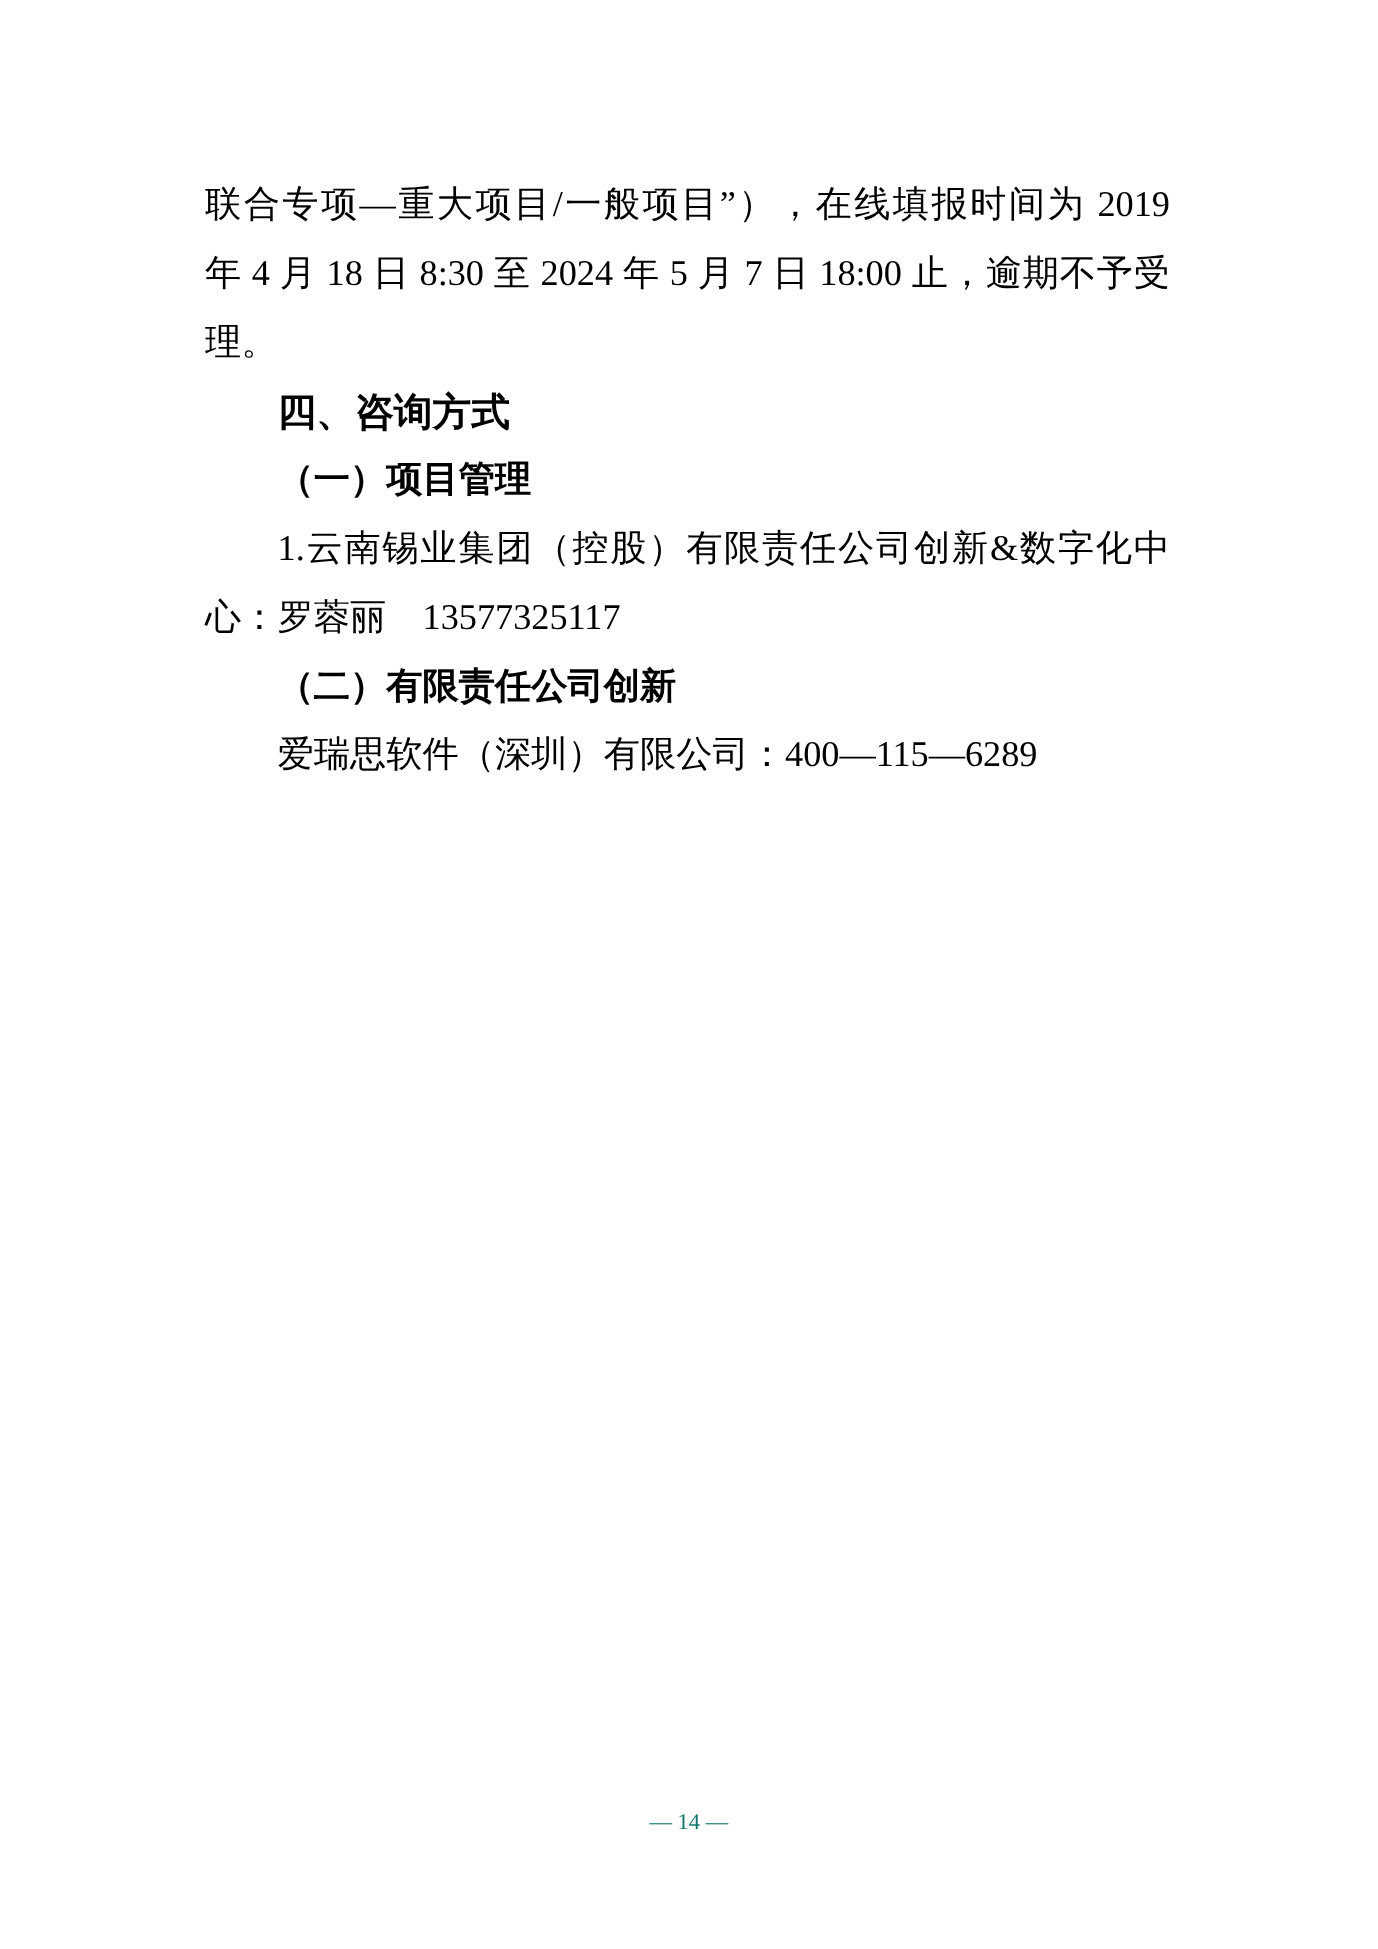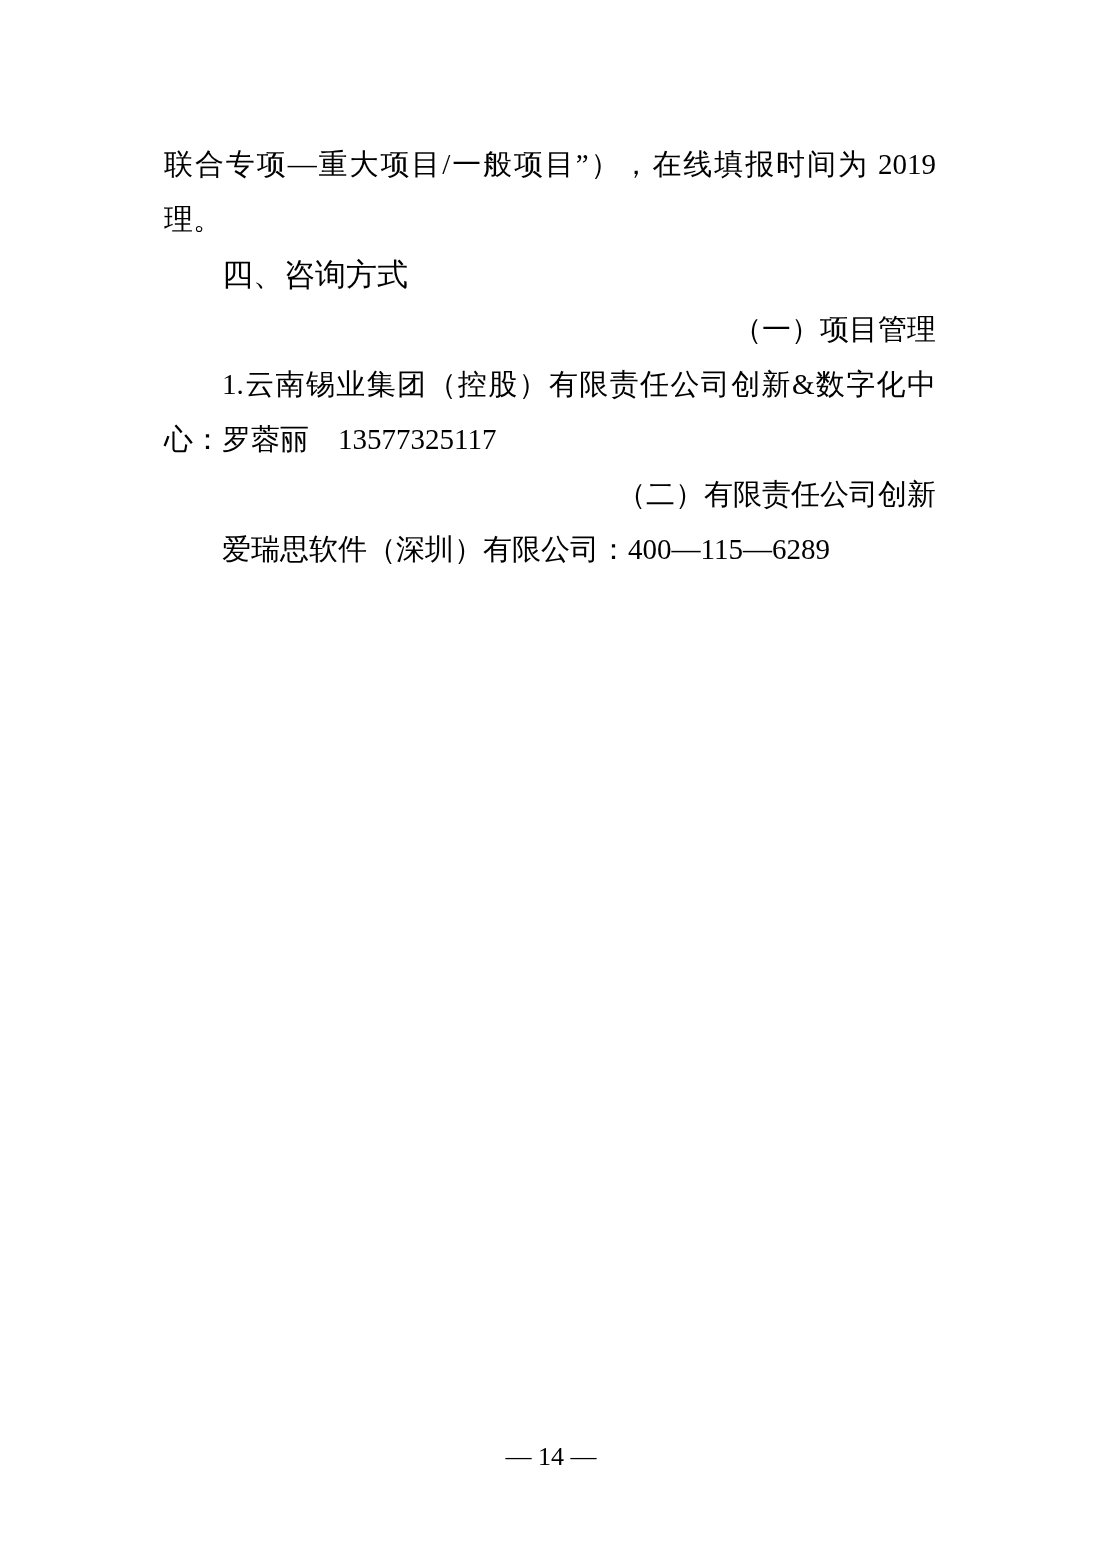"年 4 月 18 日" div.line { html: none -> <div>年 4 月 18 日 8:30 至 2024 年 5 月 7 日 18:00 止，逾期不予受</div> }
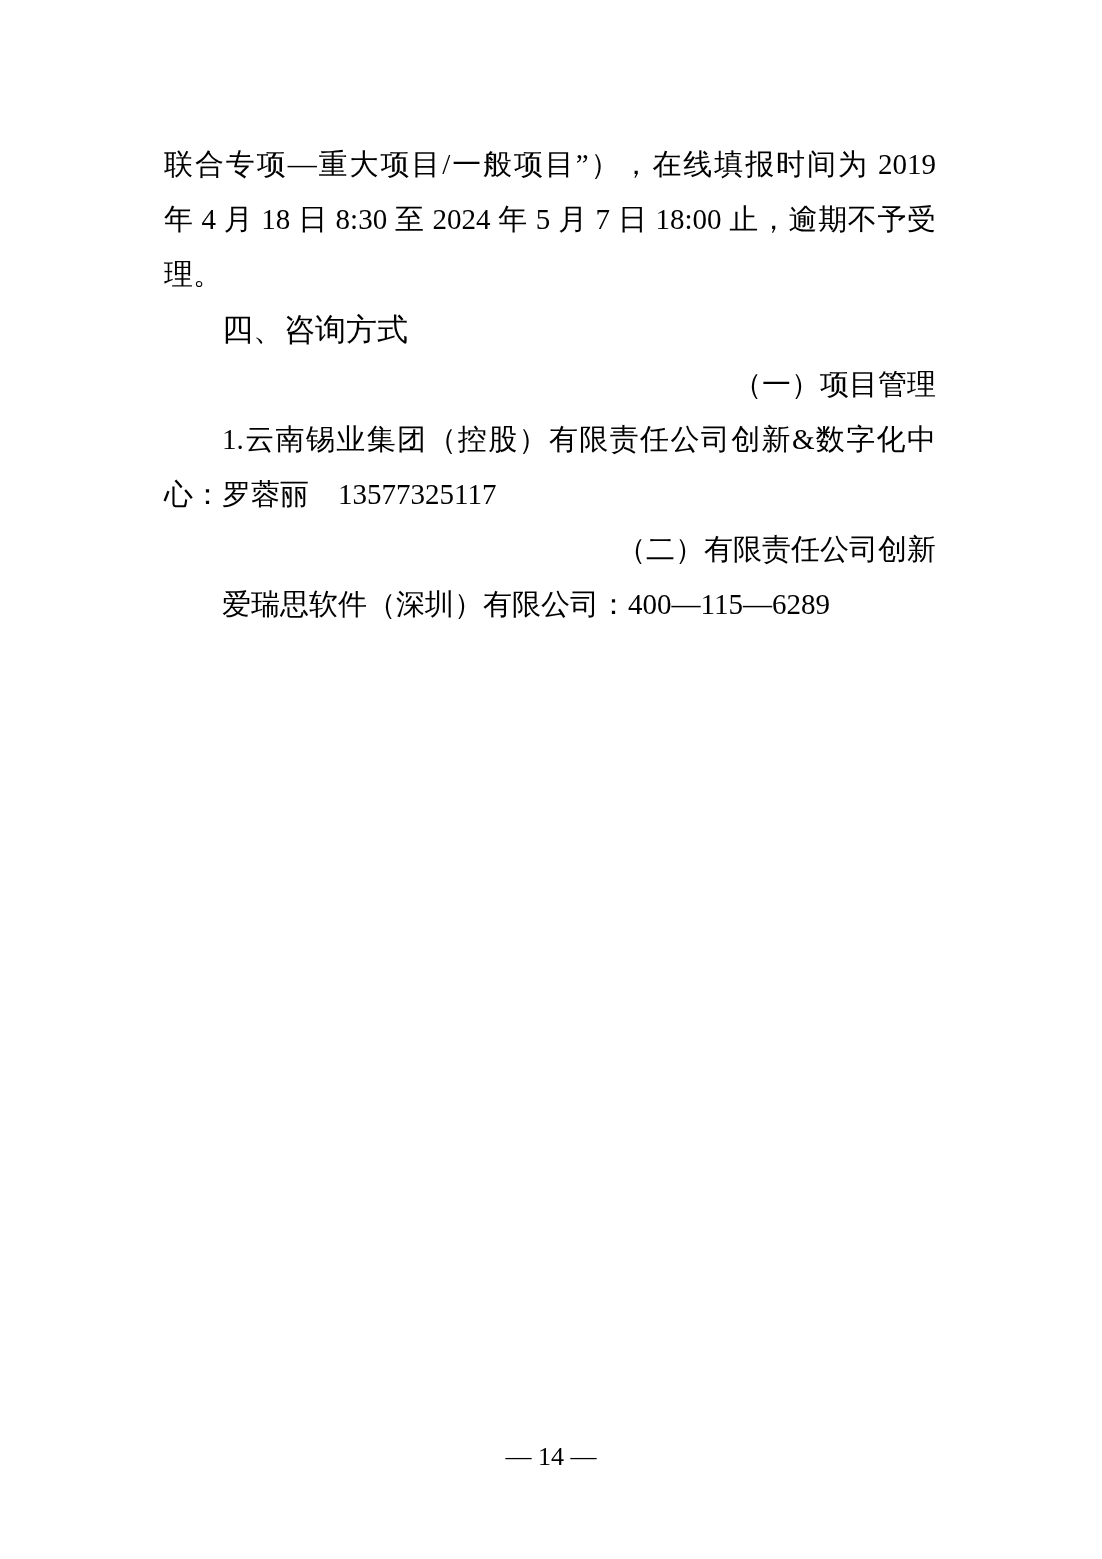"四、咨询方式" .section-heading { font-weight: normal -> bold }
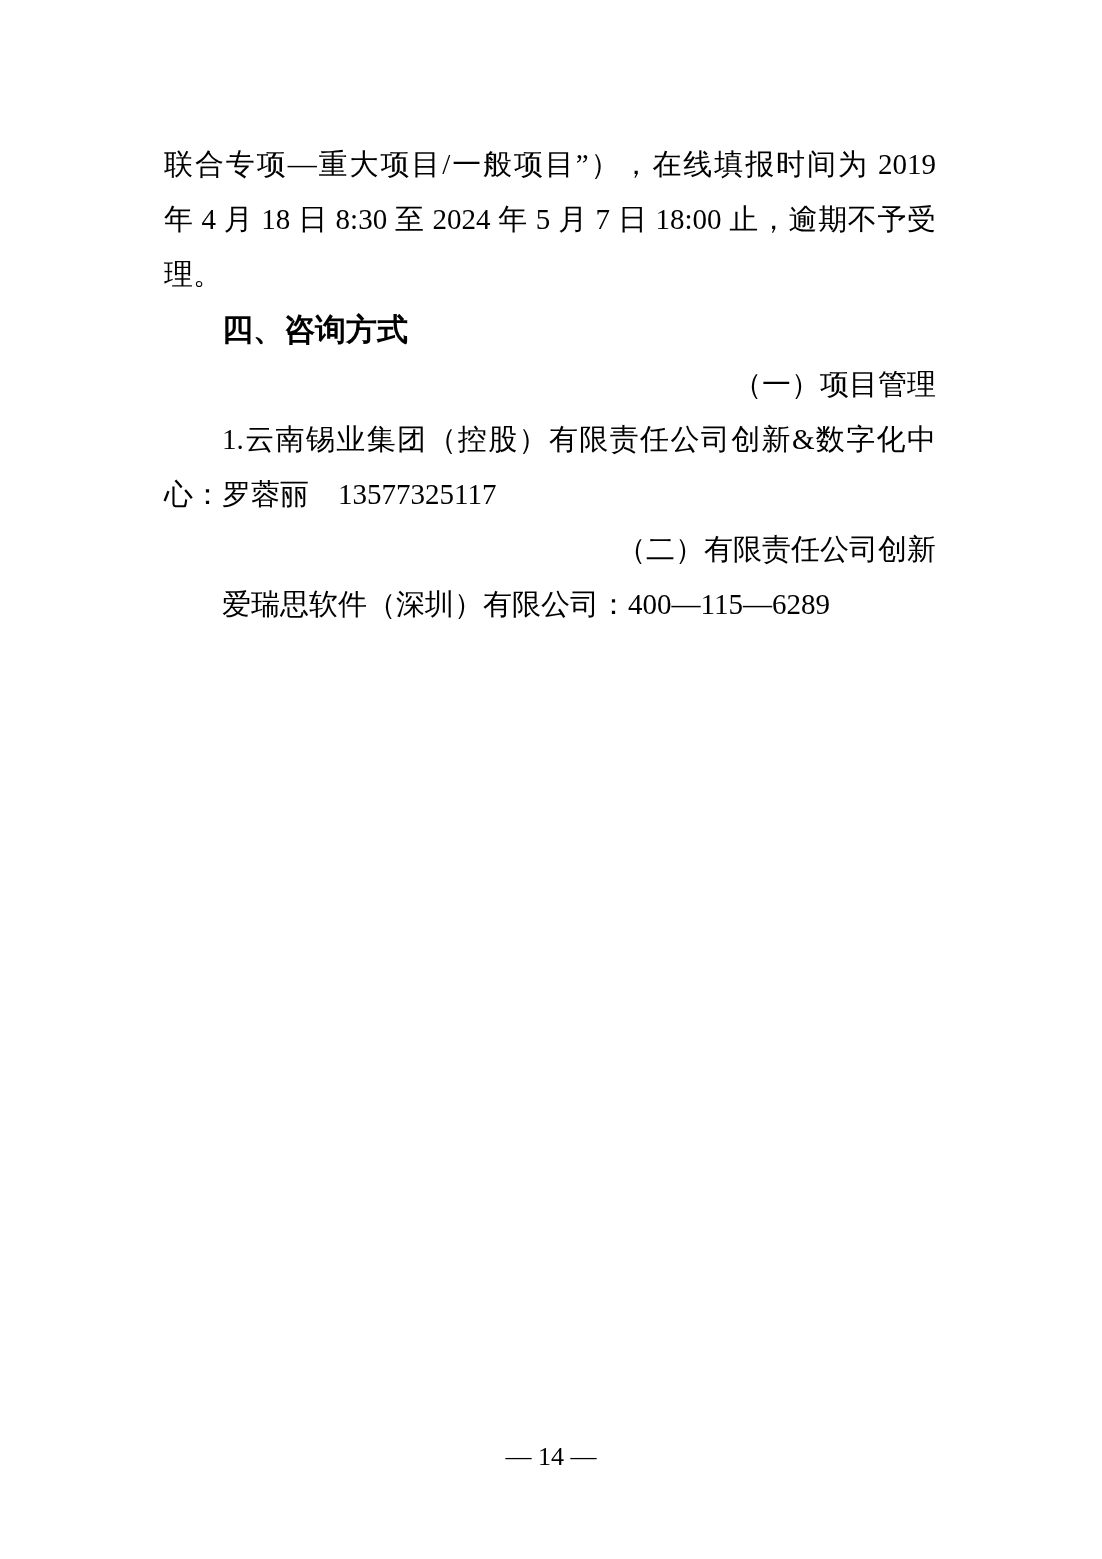"（一）项目管理" .subheading { font-weight: normal -> bold; text-align: right -> none }
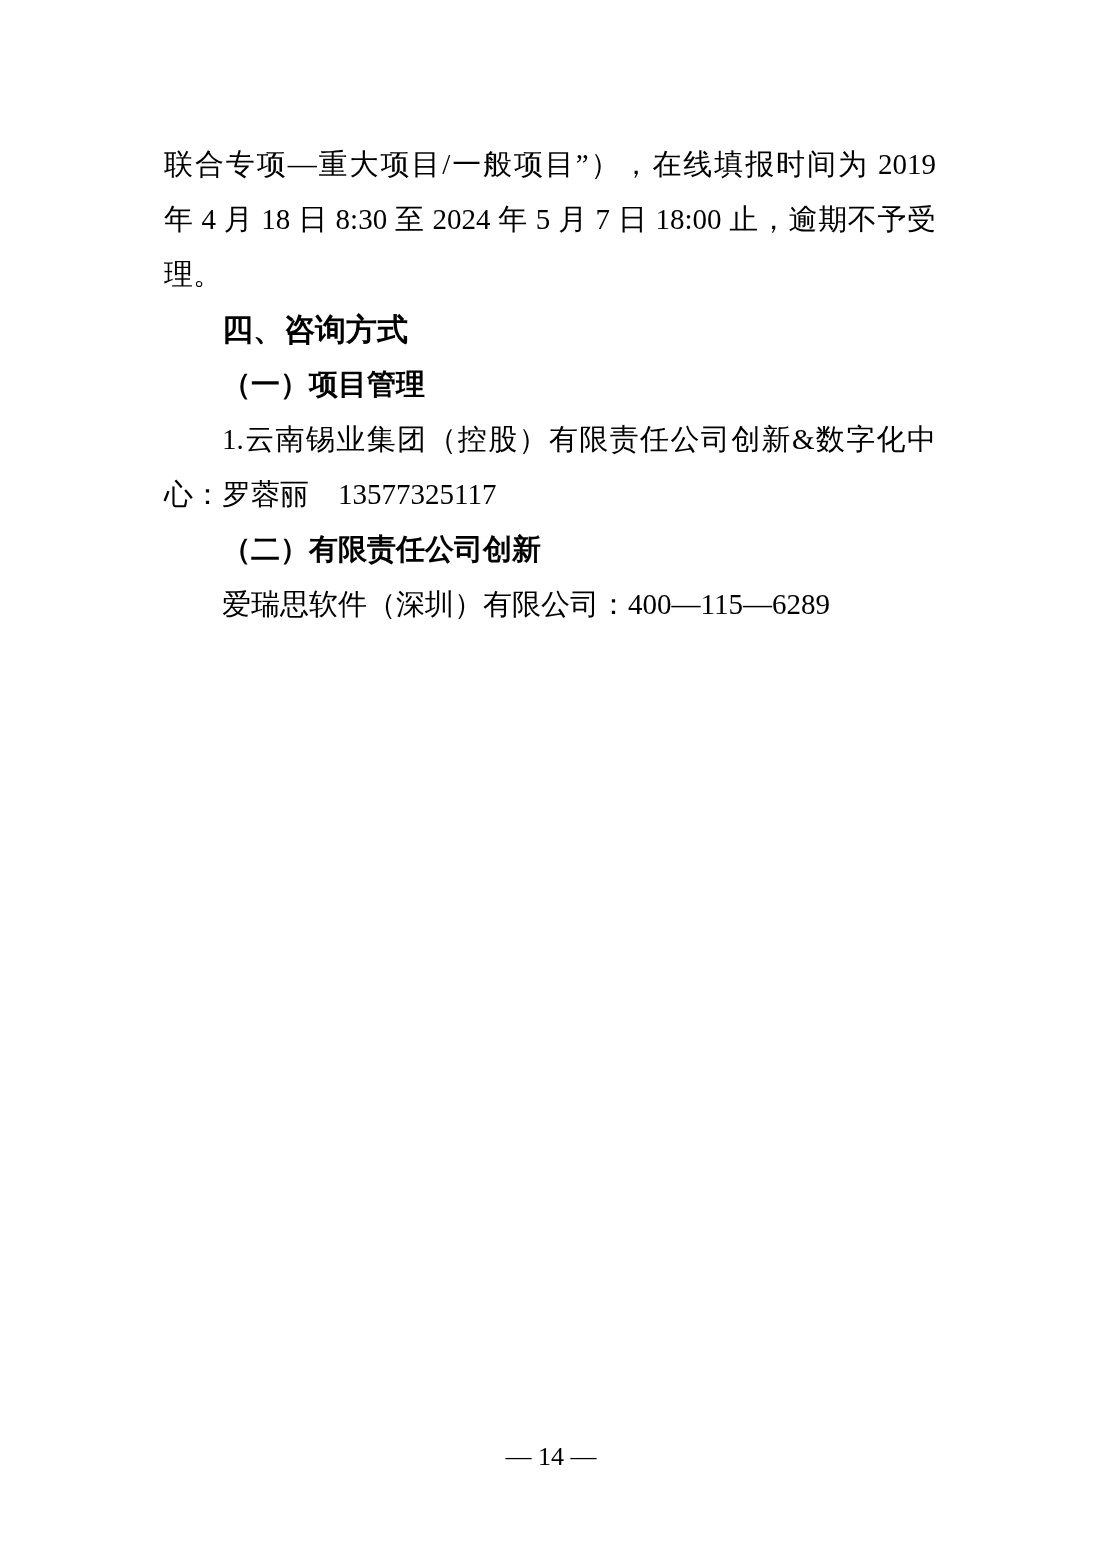"— 14 —" .footer { color: #000000 -> #0f766e; font-size: 26px -> 18px }
